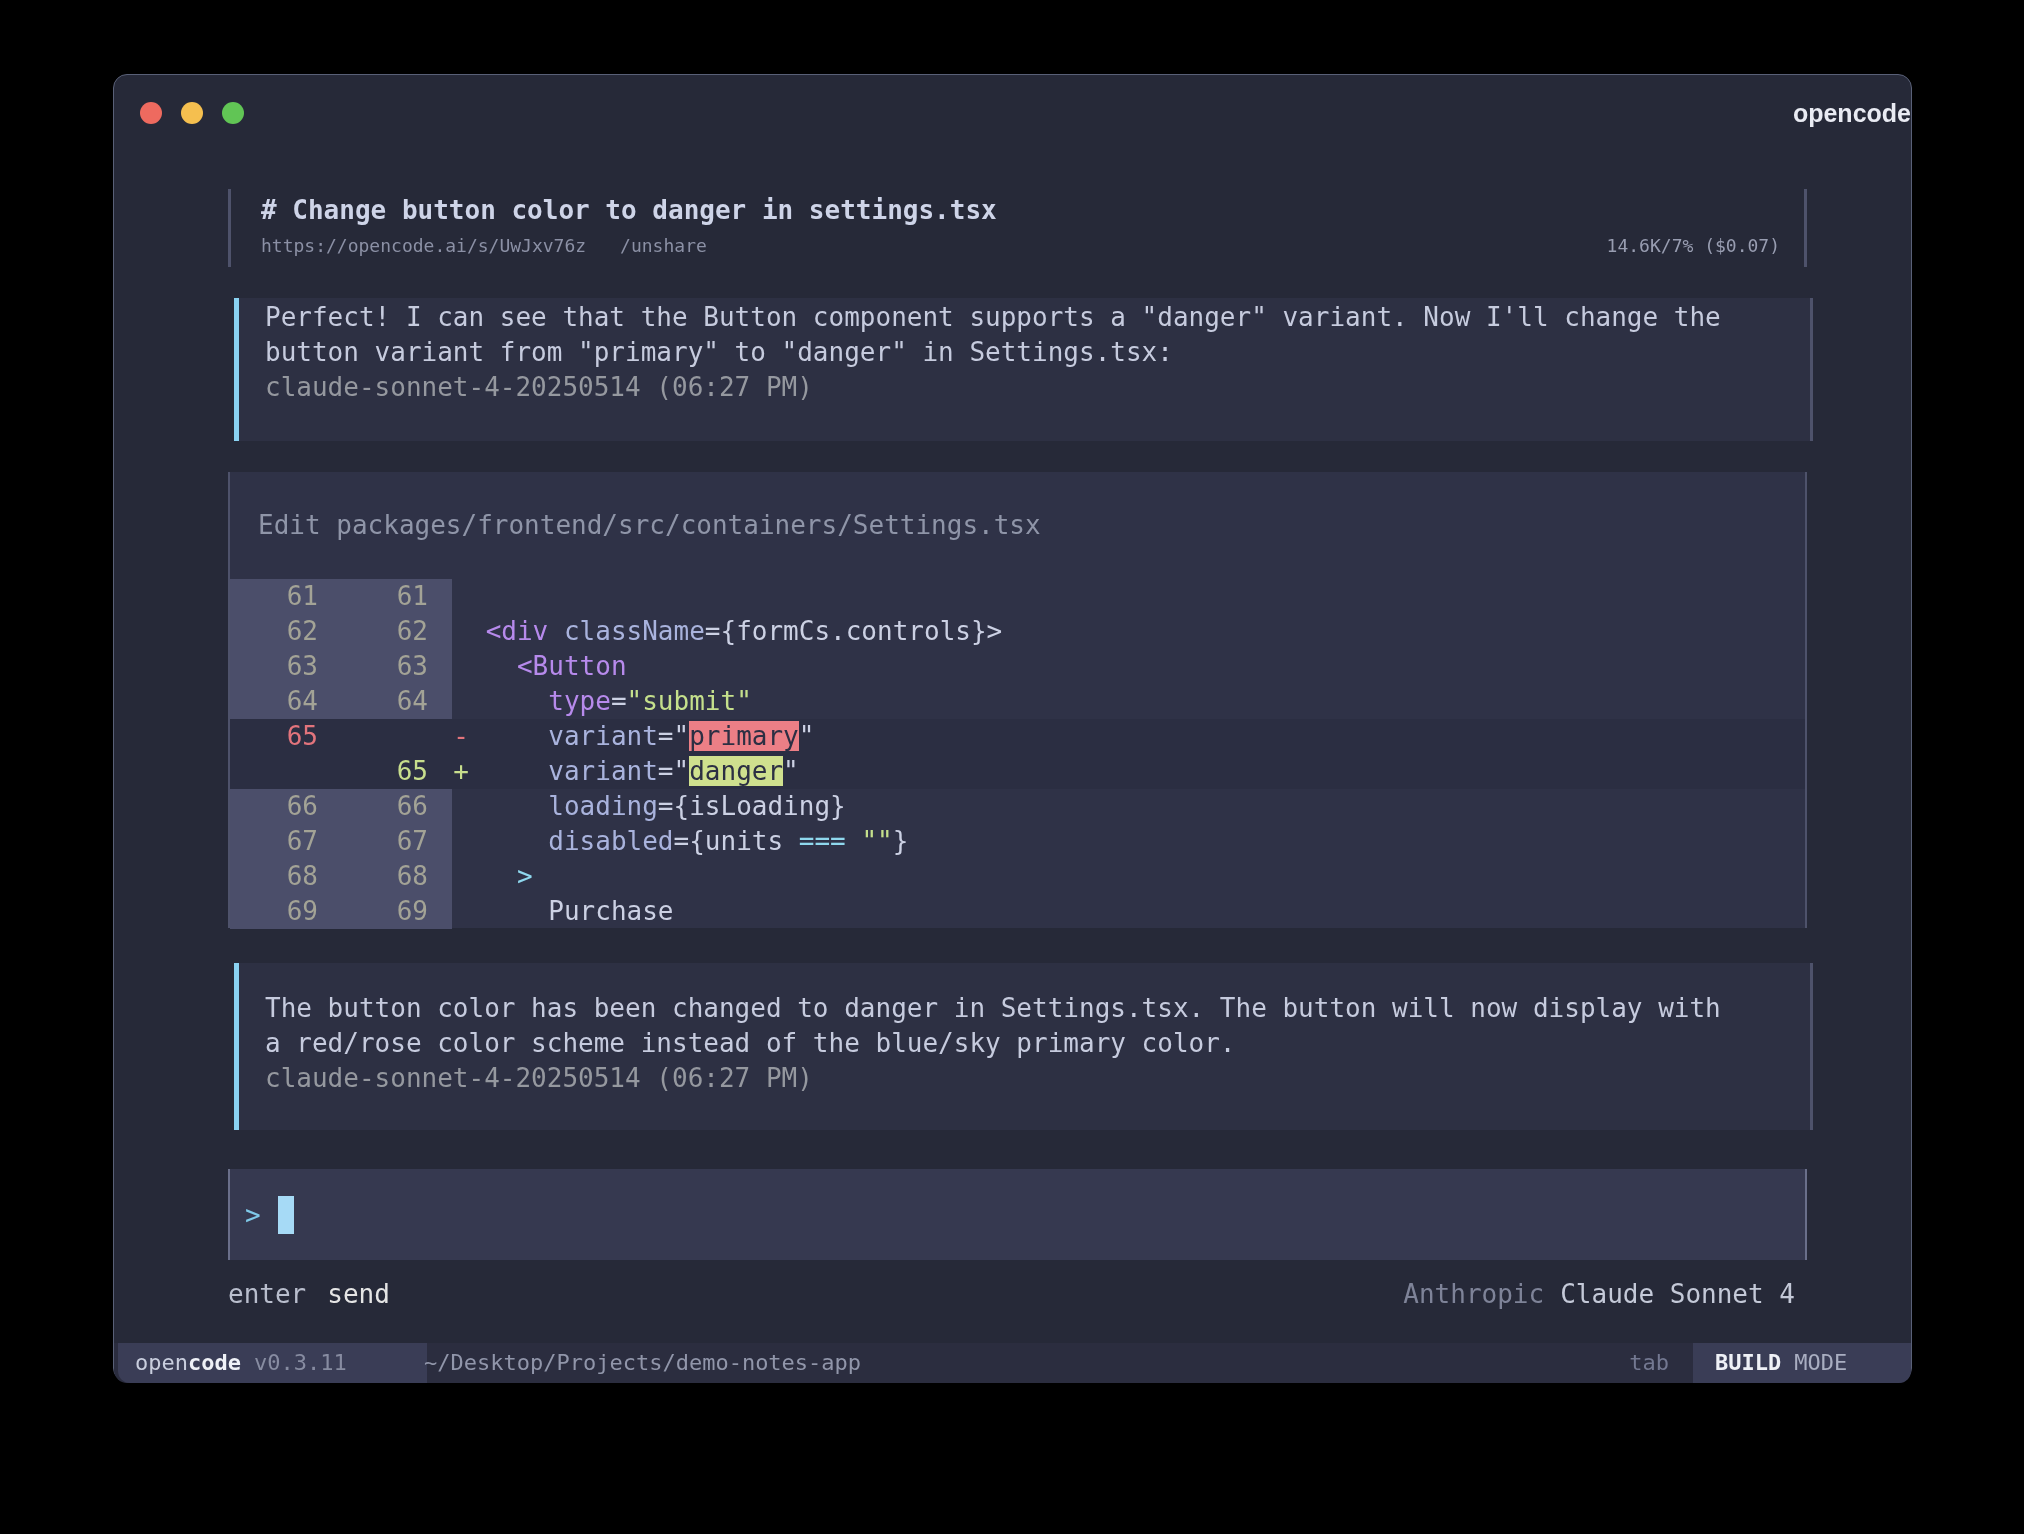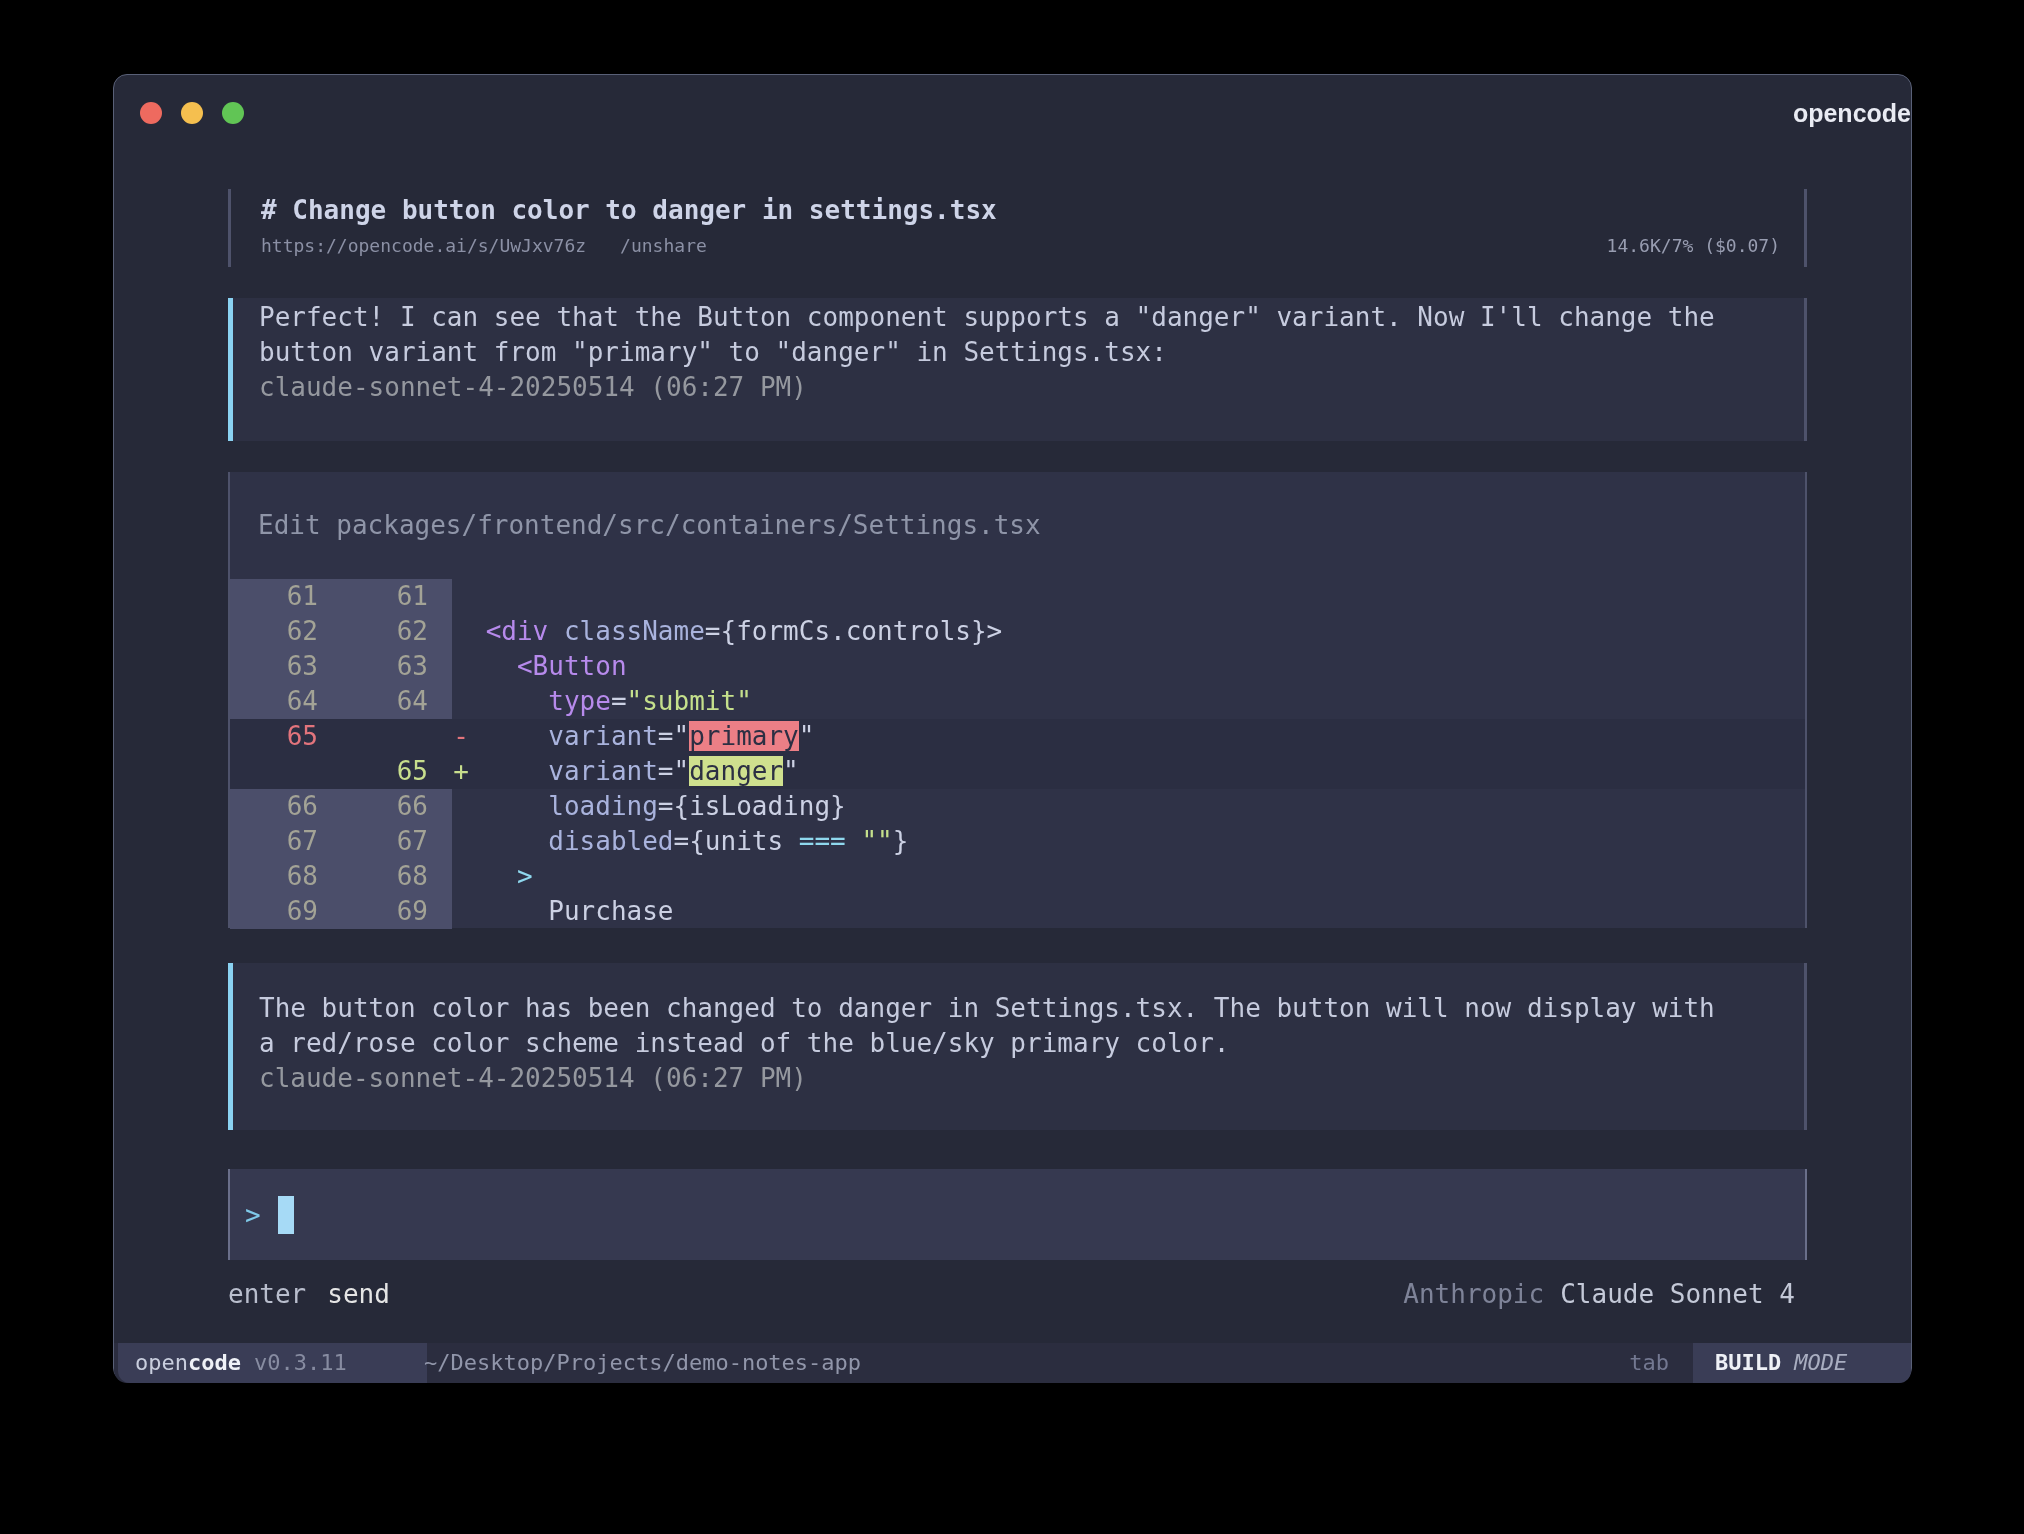"Perfect! I can see that" .msg { margin-left: none -> 6px }
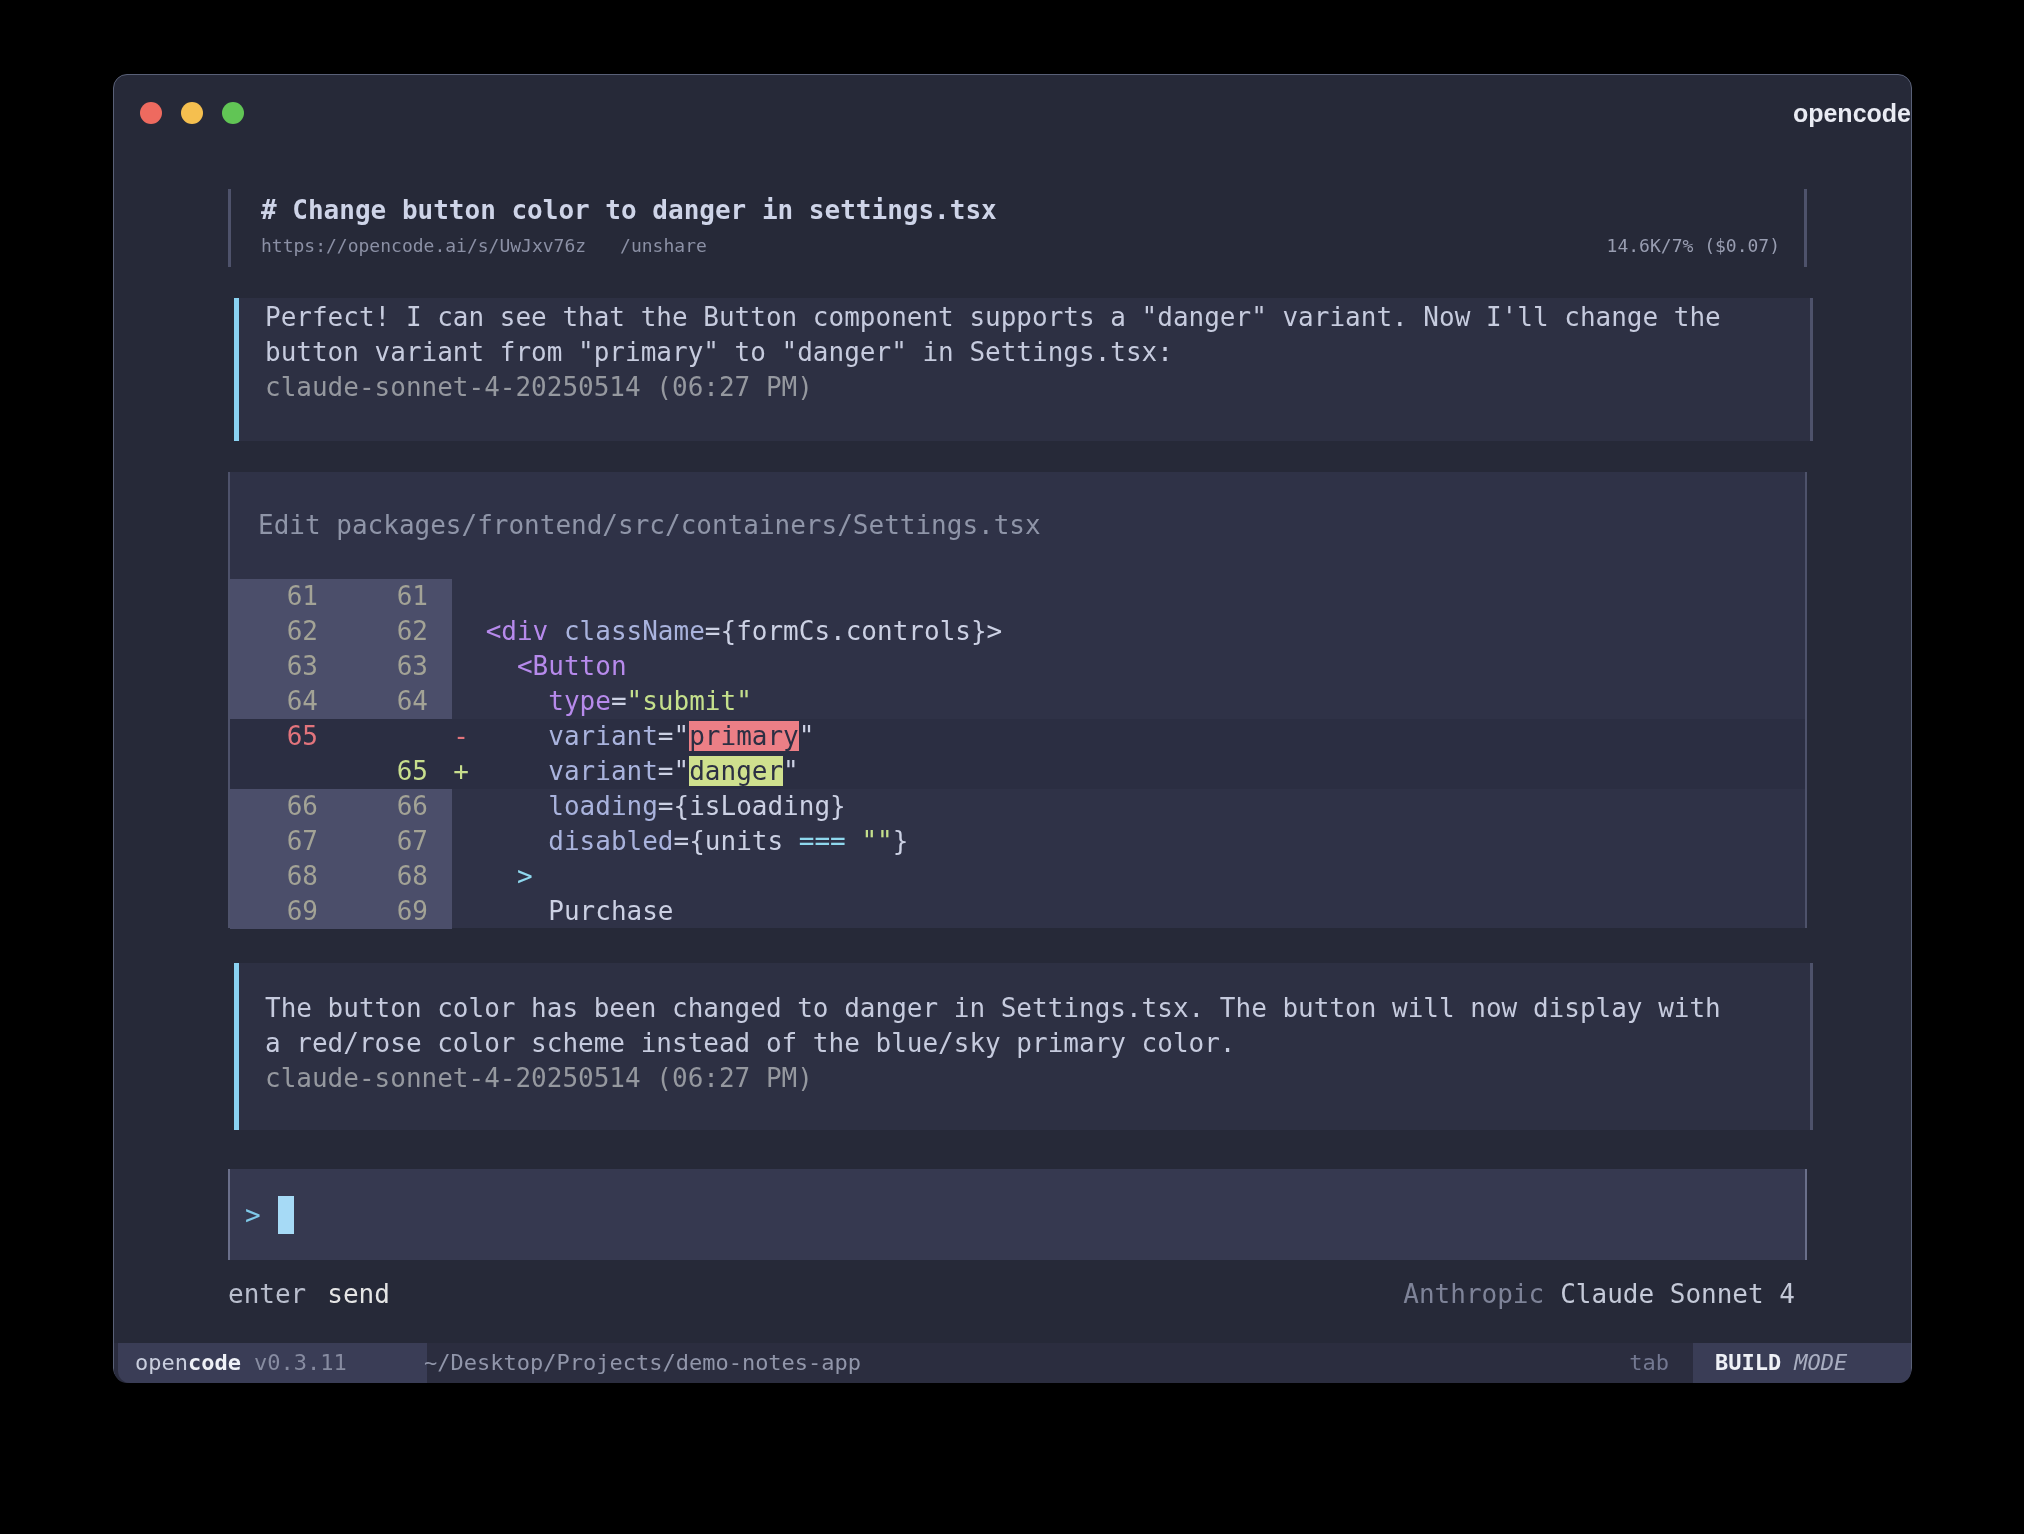"MODE" .sb-mode span.rest { font-style: italic -> none }
